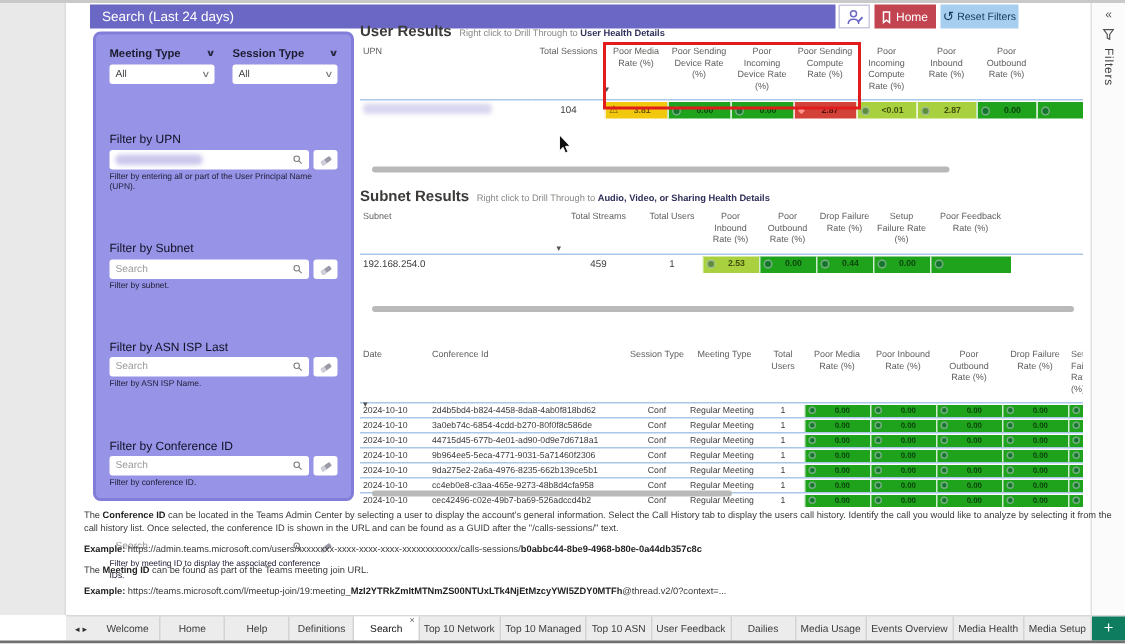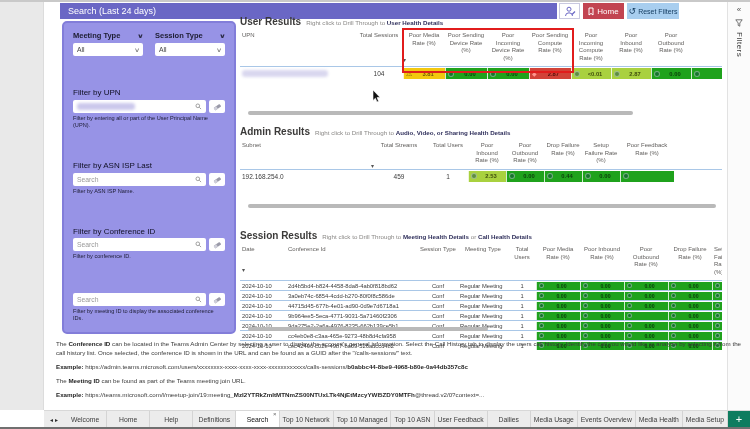"Admin Results" span.sec-title { text: Admin -> Subnet }
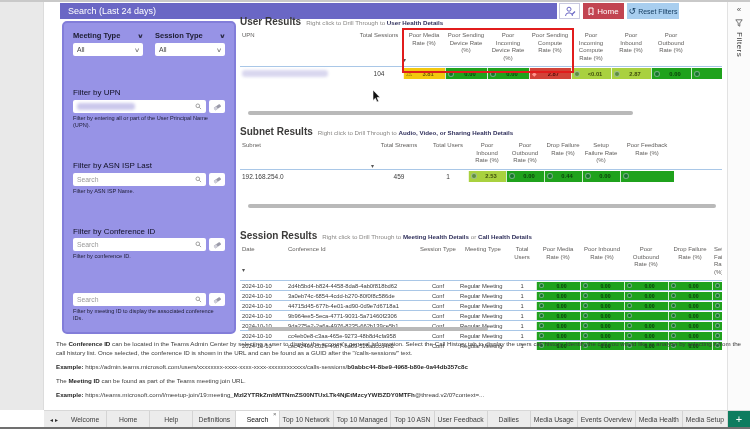"Filter by Subnet" div.filter-group { html: none -> <div> <div>Filter by Subnet</div> <div> <div> <span>Search</span> <svg> <circle></circle> <line></line> </svg> </div> <div> <svg> <g> <rect></rect> <rect></rect> </g> </svg> </div> </div> <div>Filter by subnet.</div> </div> }
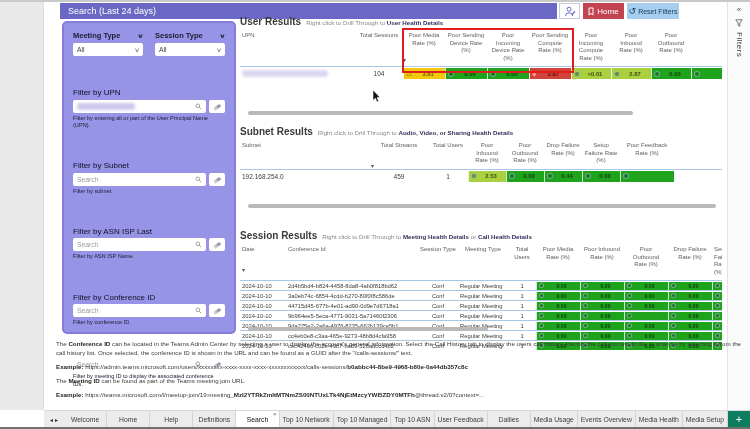"Session Results" div.sec-head { html: <div> <span>Session Results</span> <span><span>Right click to Drill Through to </span><b>Meeting Health Details</b><span> or </span><b>Call Health Details</b></span> </div> -> none }
